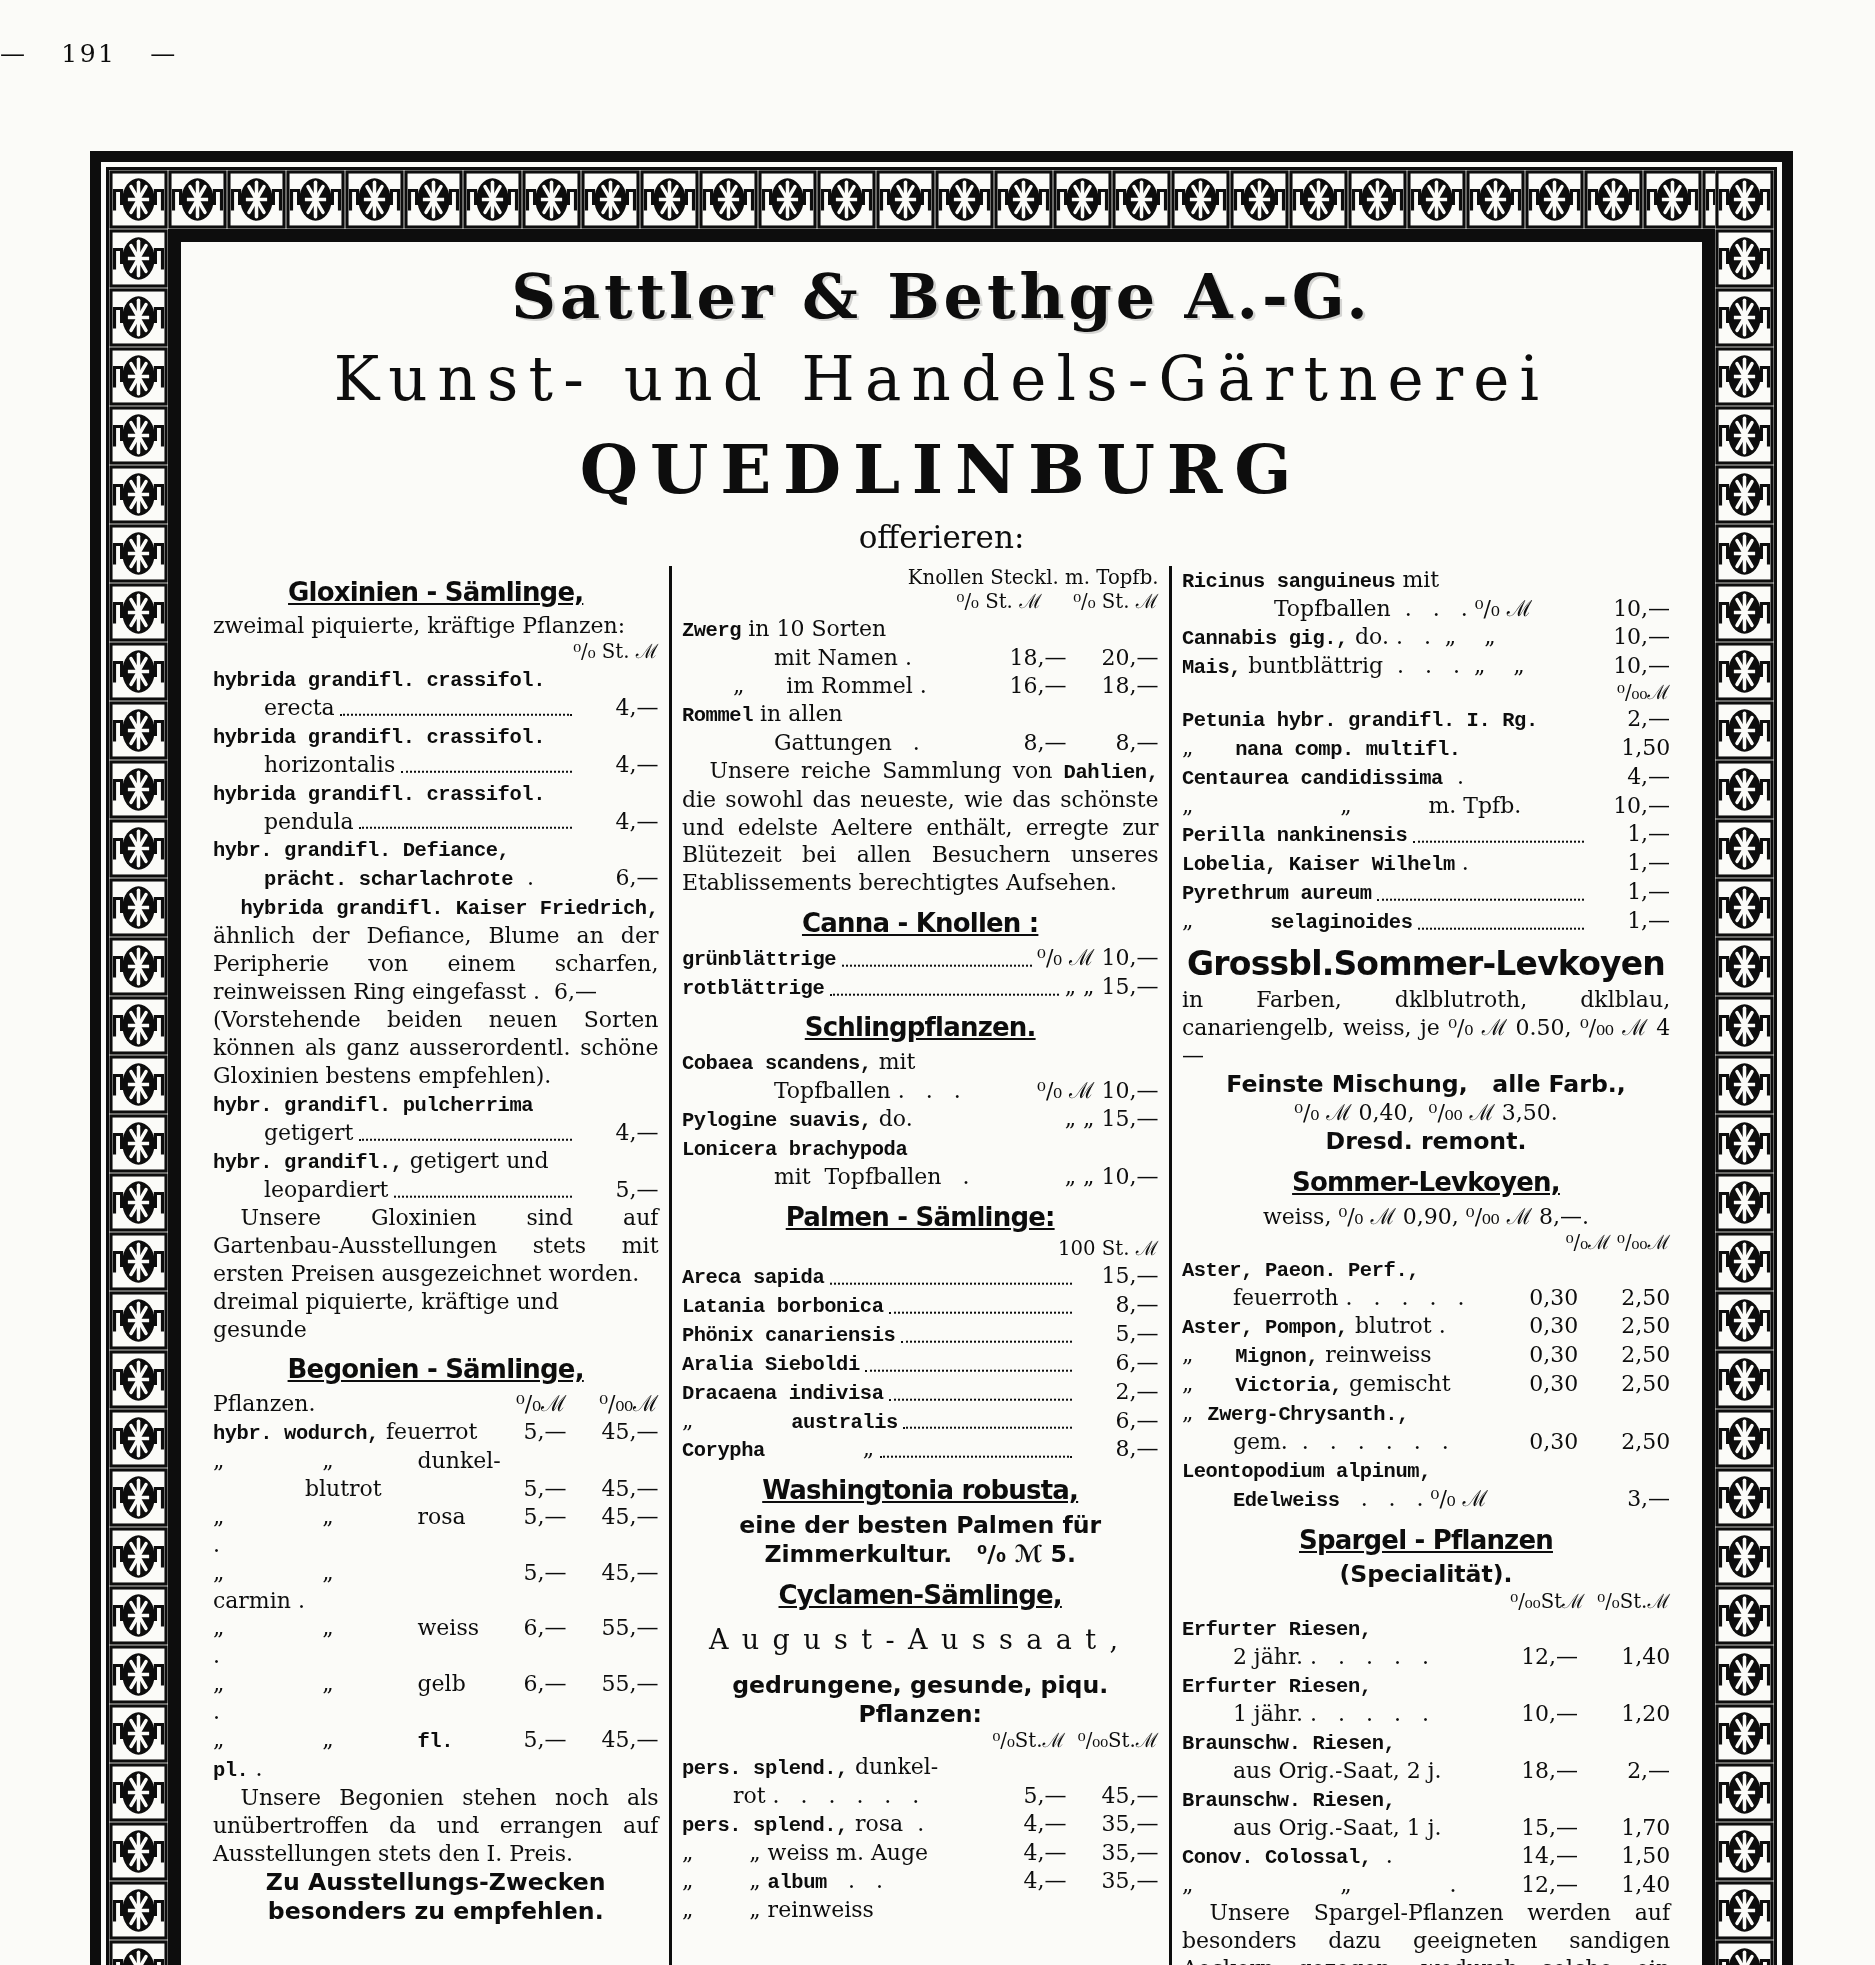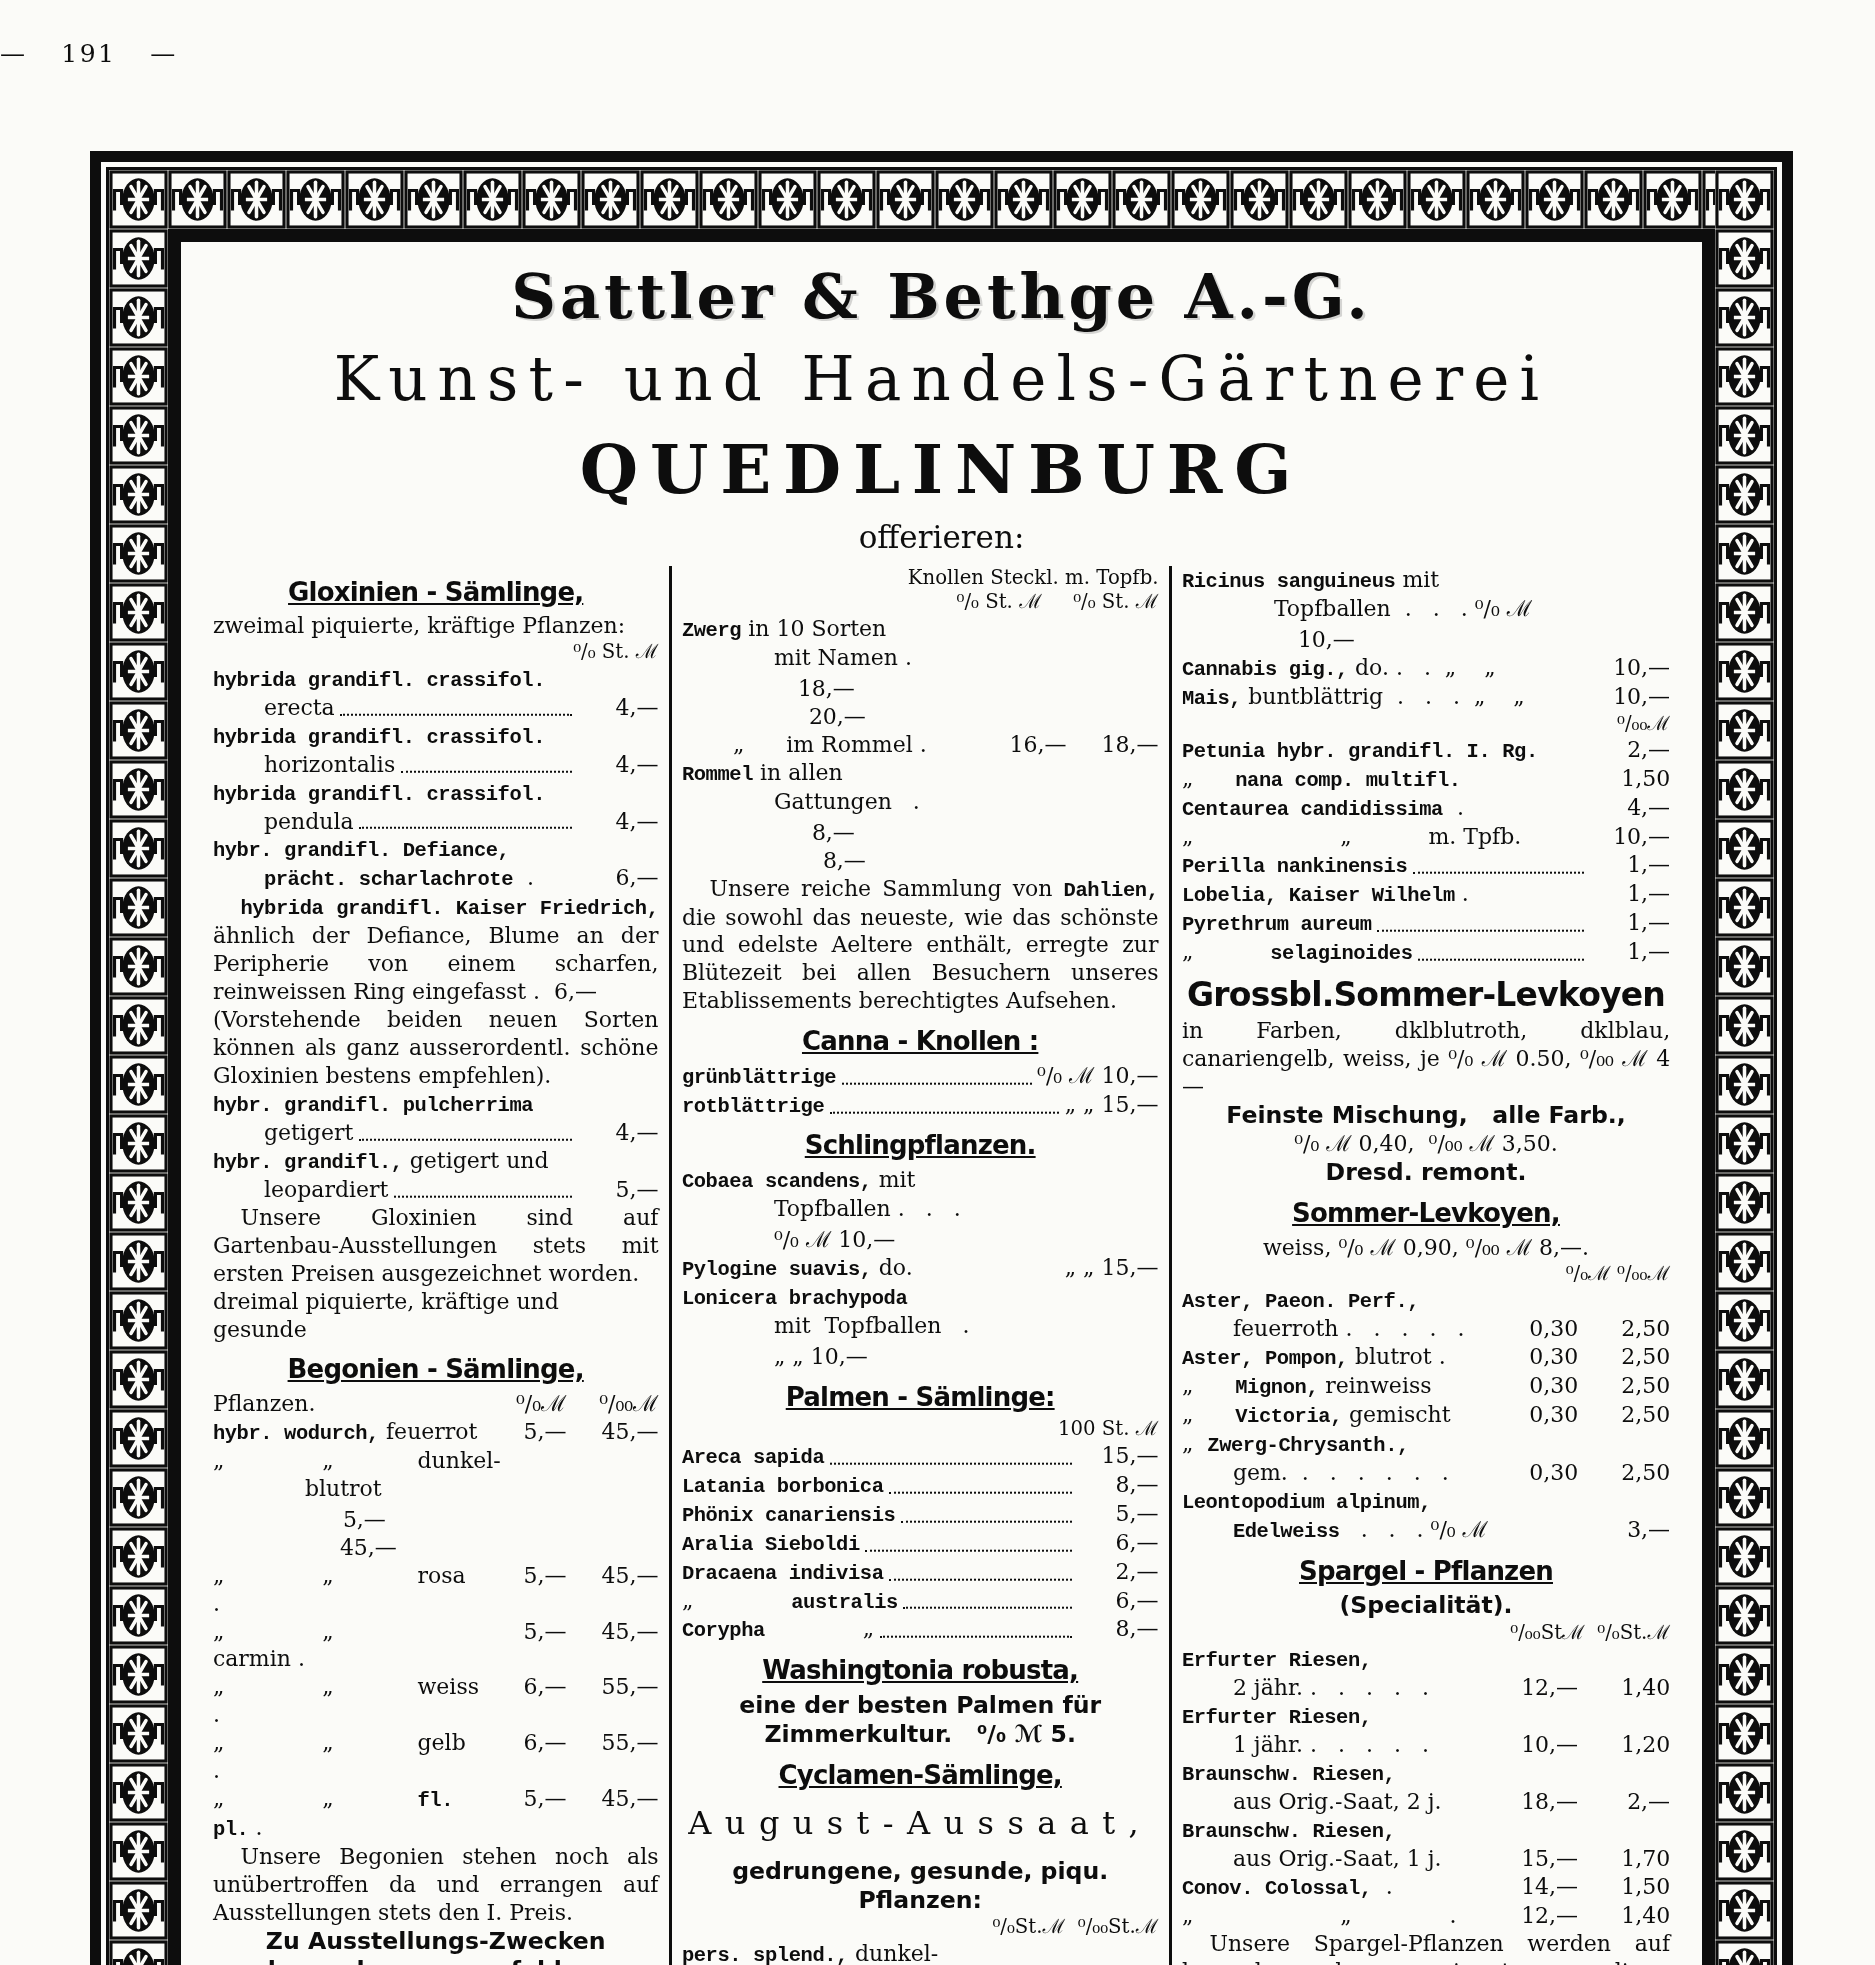"Topfballen . . . ⁰/₀" .ind2 { flex-direction: column -> none }
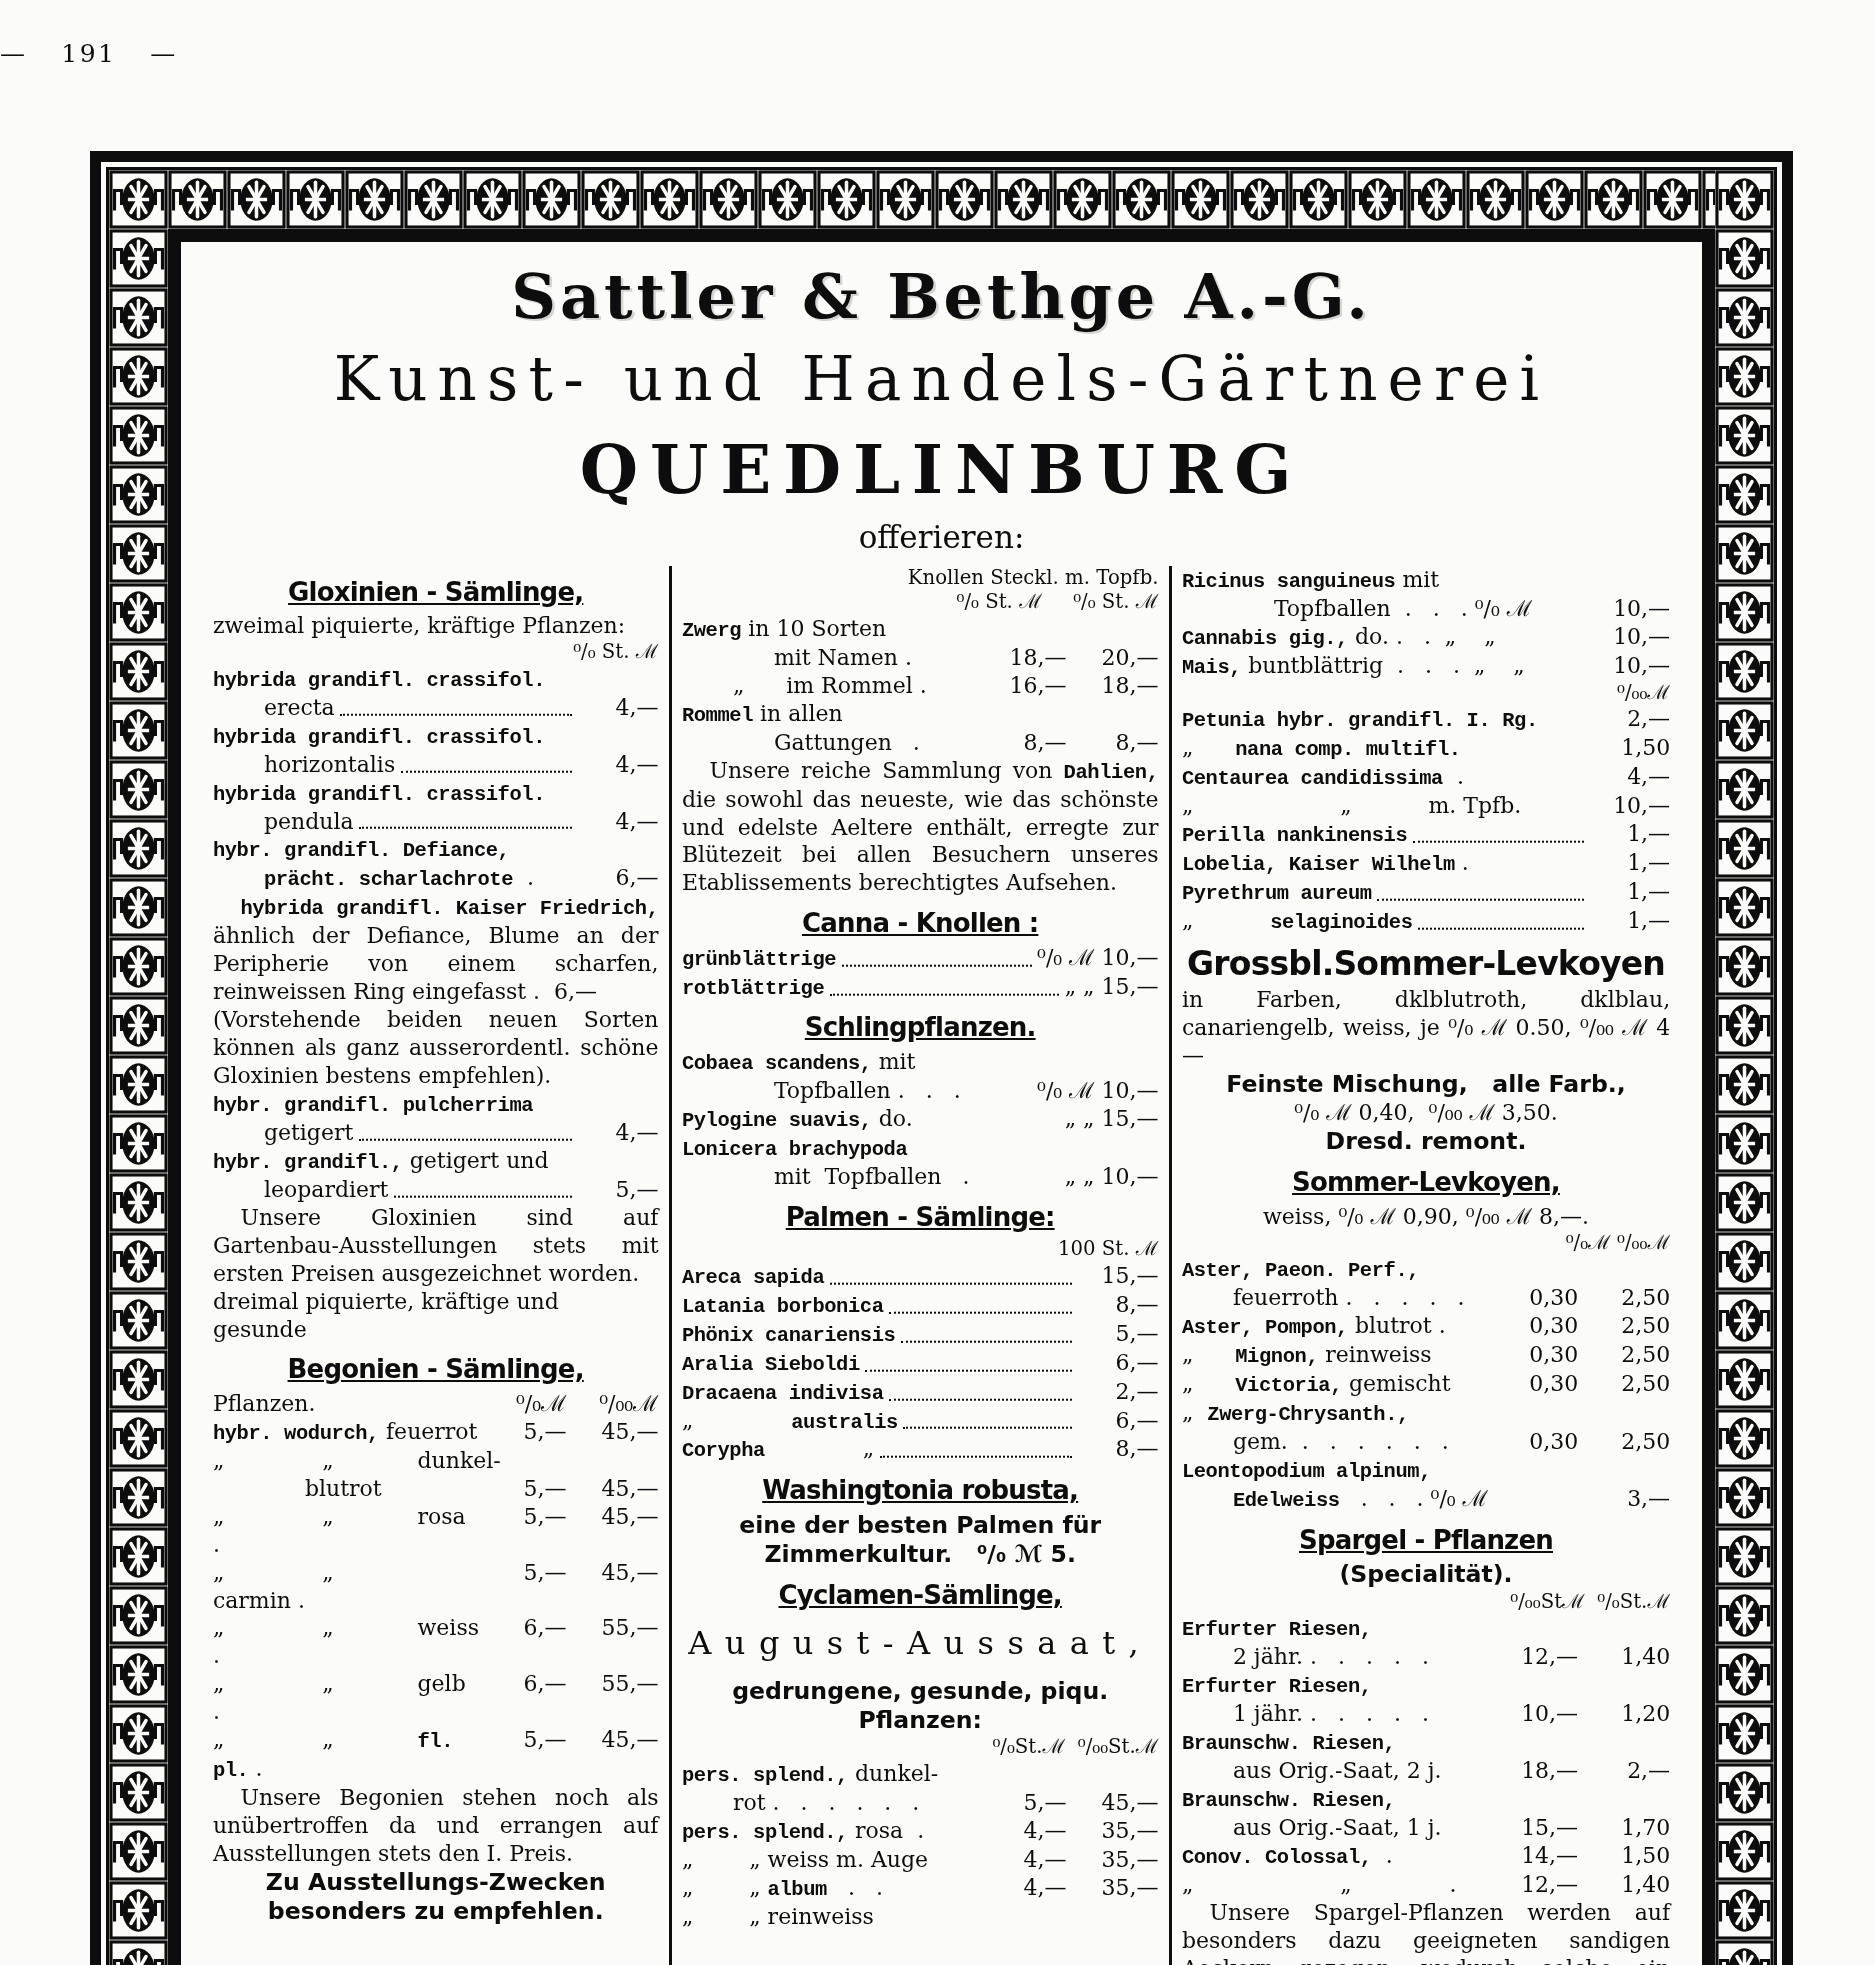"August-Aussaat," .ls { font-size: 32px -> 27px }
